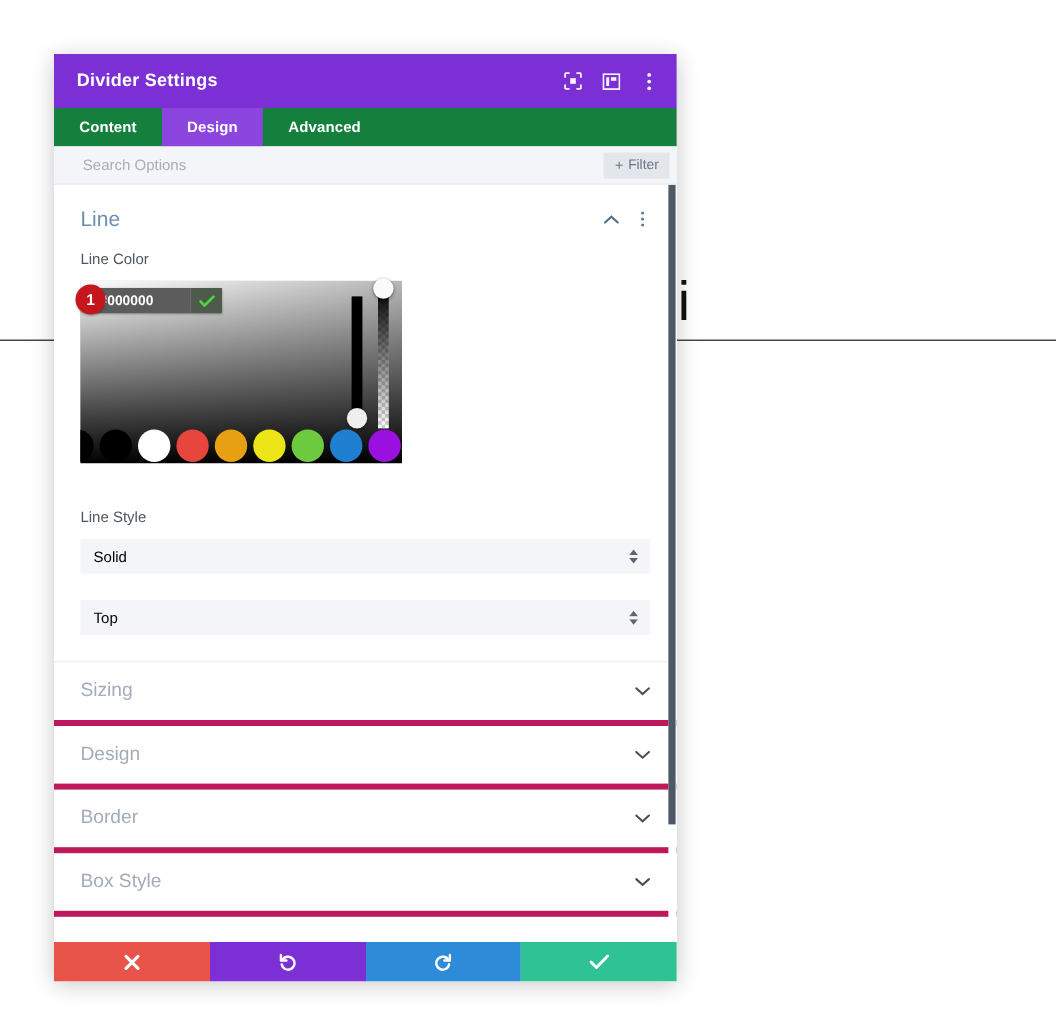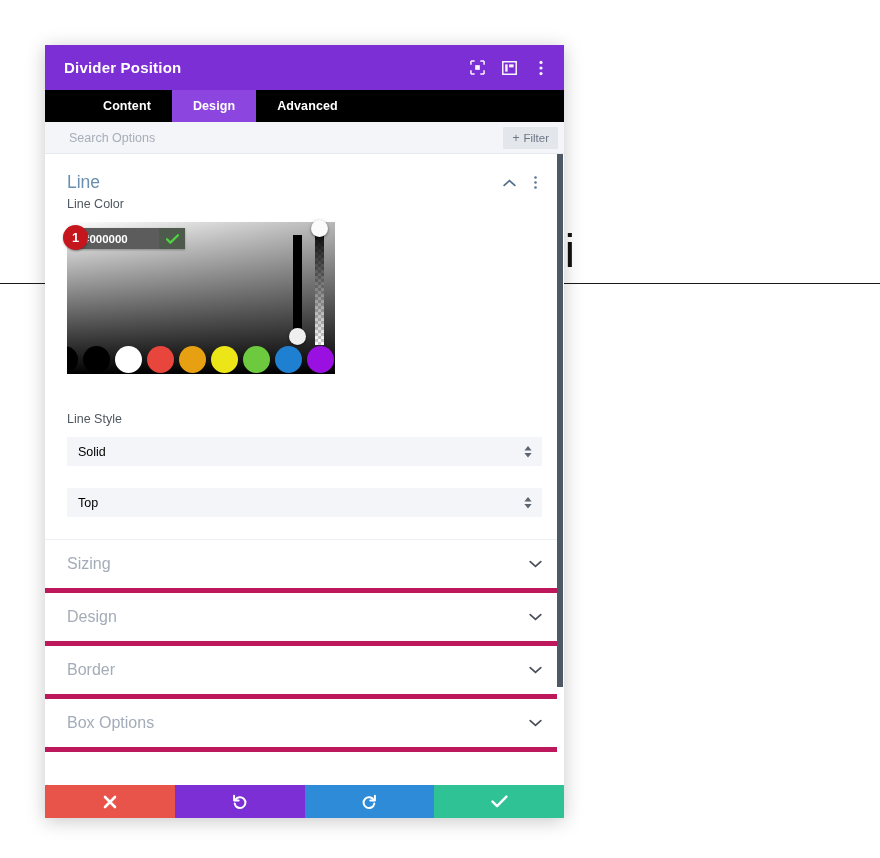"Divider Position" div.modal-title { text: Position -> Settings }
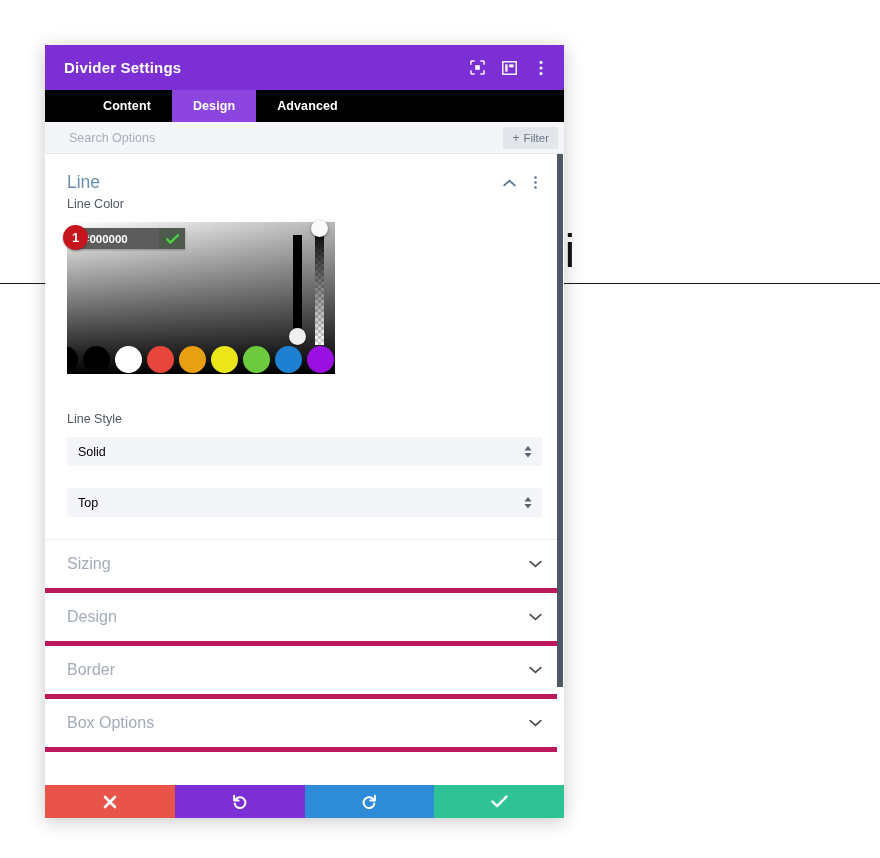"Content" .modal-tabs { background: #000000 -> #15803d; padding-left: 37px -> none }
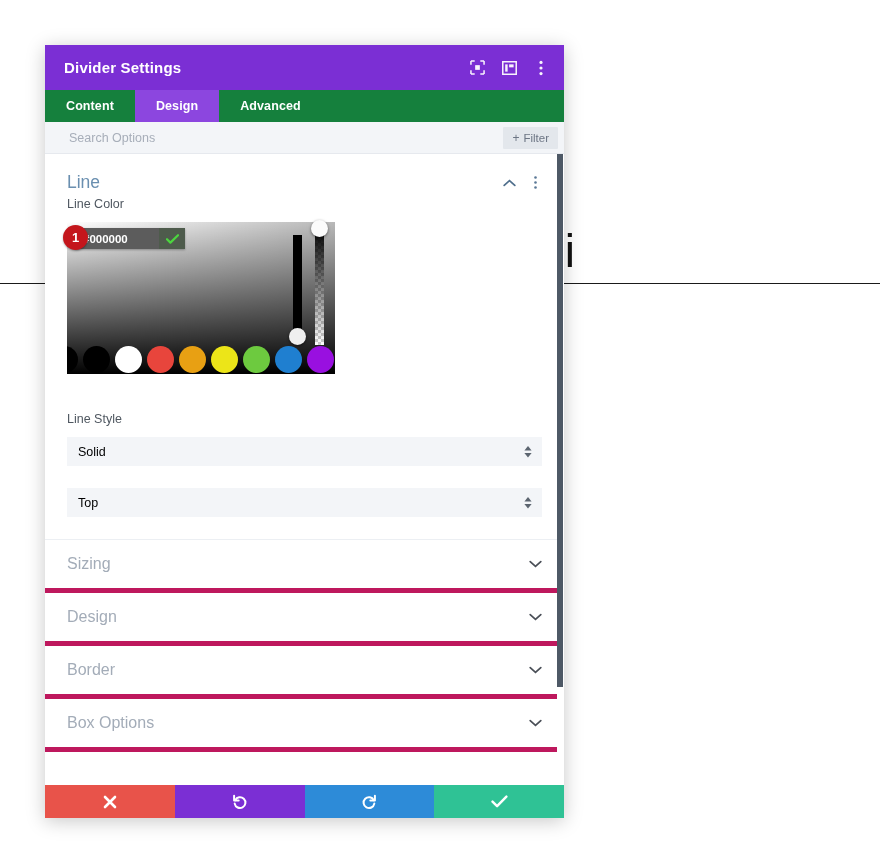"Line" .section-head { margin-bottom: 4px -> 16px }
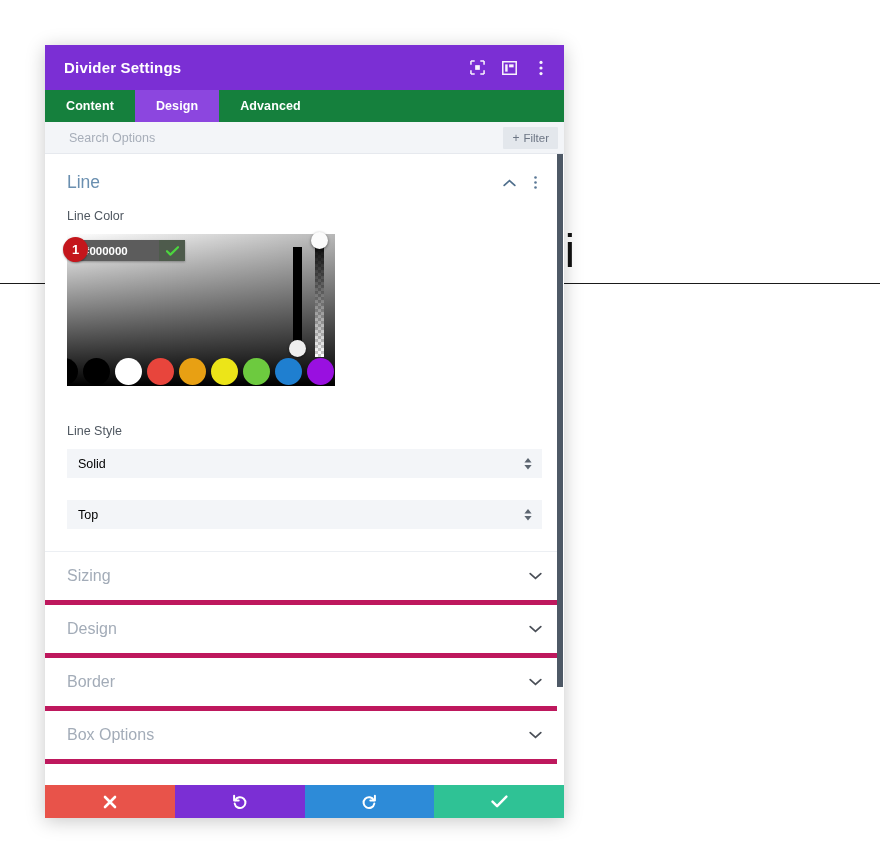"Box Options" div.collapsed-title { text: Options -> Style }
